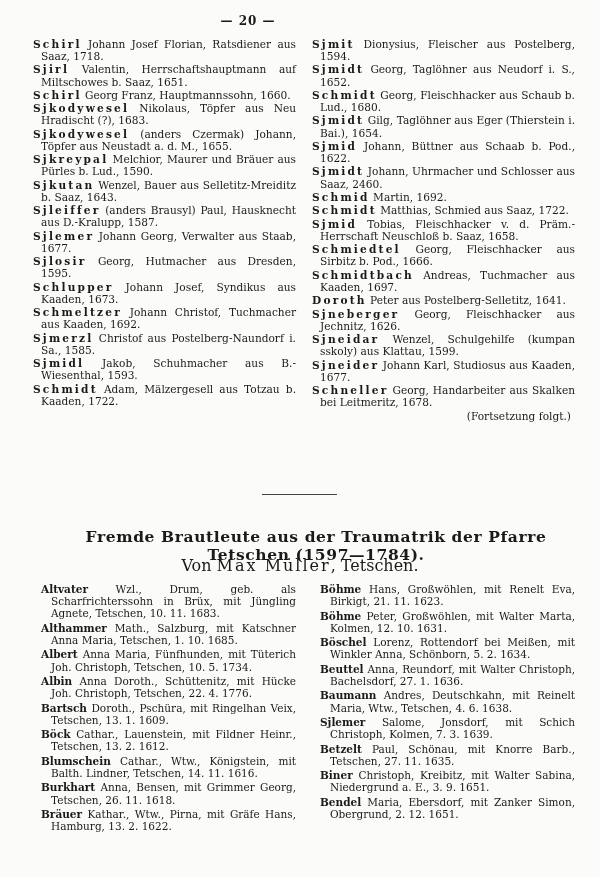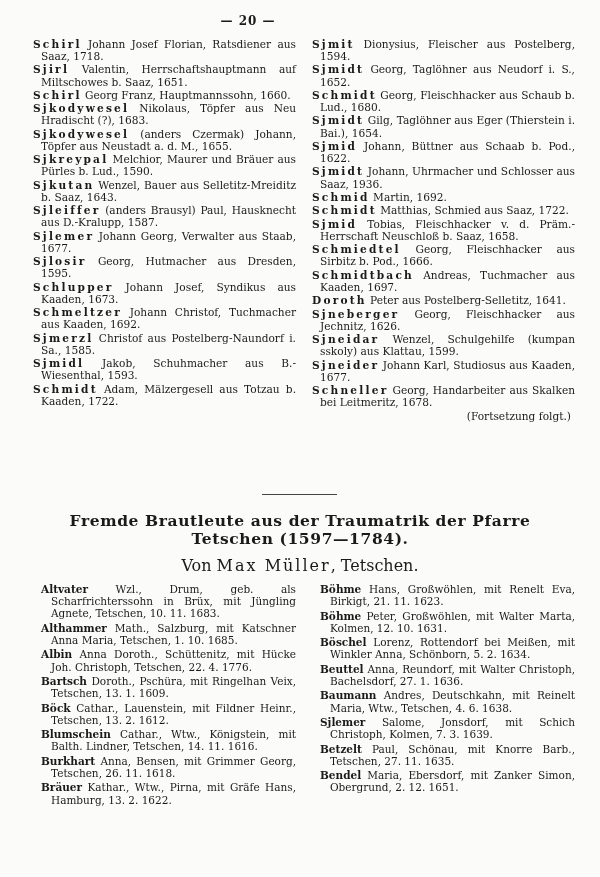"Johann, Uhrmacher und Schlosser aus" span { text: 1936 -> 2460 }
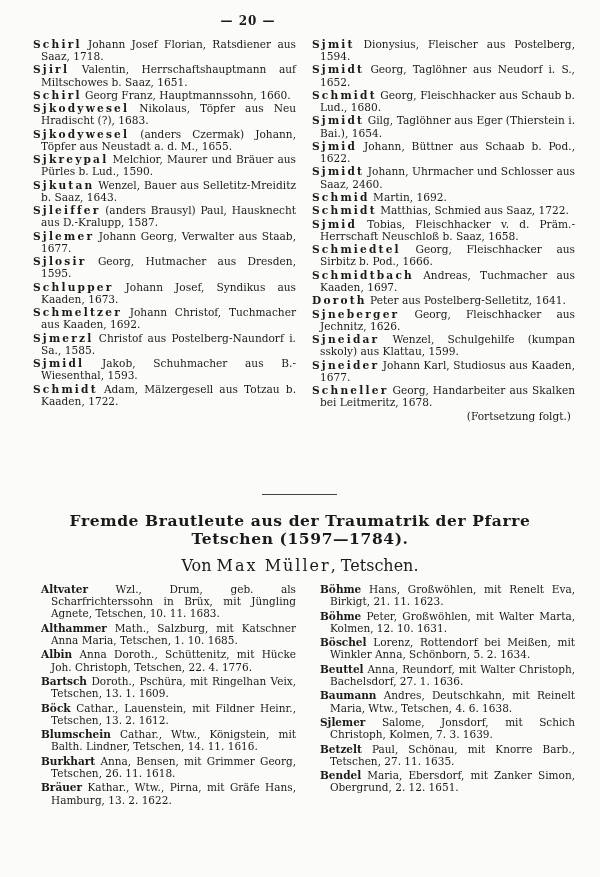"Fremde Brautleute aus der Traumatrik" h1.article-title { margin: 0 -> 16px }
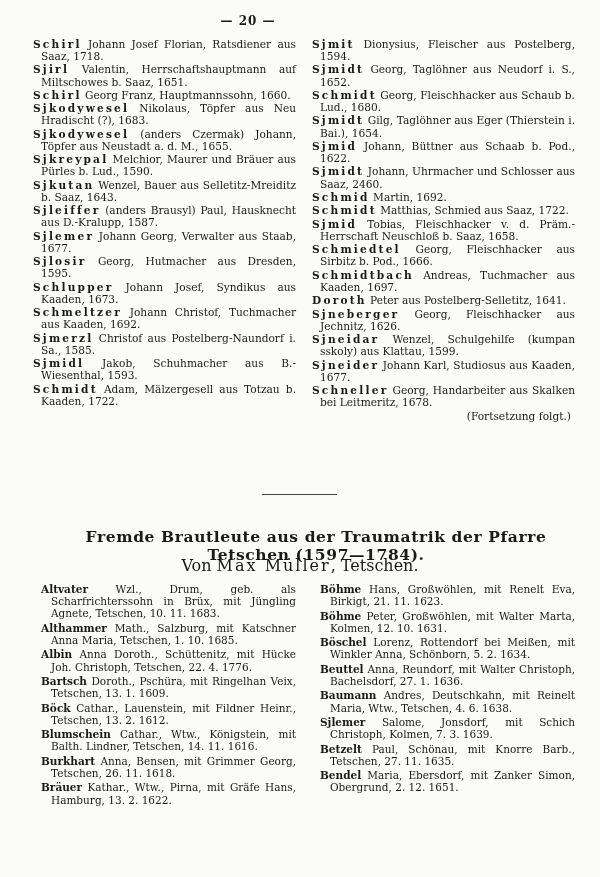"Albert Anna Maria, Fünfhunden, mit" p.entry { html: none -> <p><span>Albert</span> <span>Anna Maria, Fünfhunden, mit Tüterich Joh. Christoph, Tetschen, 10. 5. 1734.</span></p> }
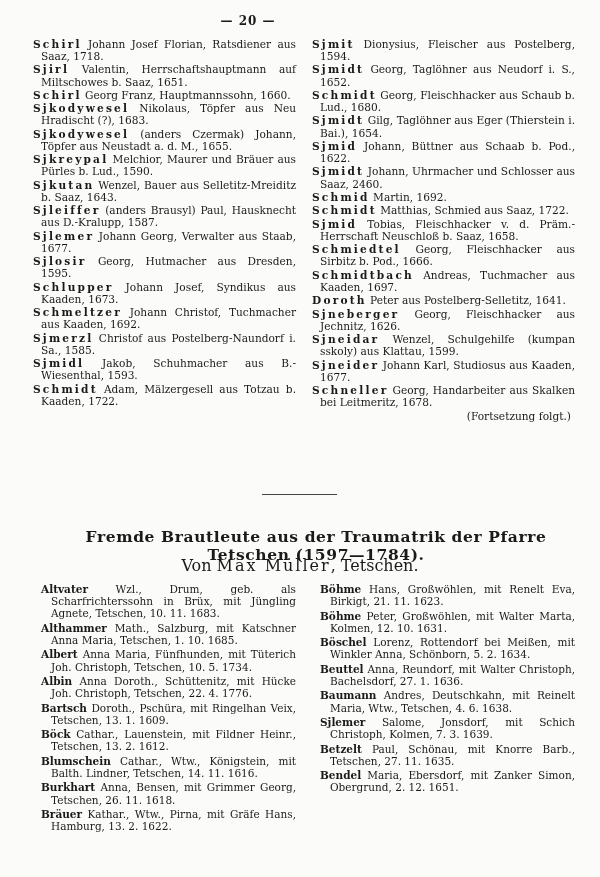"Biner Christoph, Kreibitz, mit Walter" p.entry { html: none -> <p><span>Biner</span> <span>Christoph, Kreibitz, mit Walter Sabina, Niedergrund a. E., 3. 9. 1651.</span></p> }
